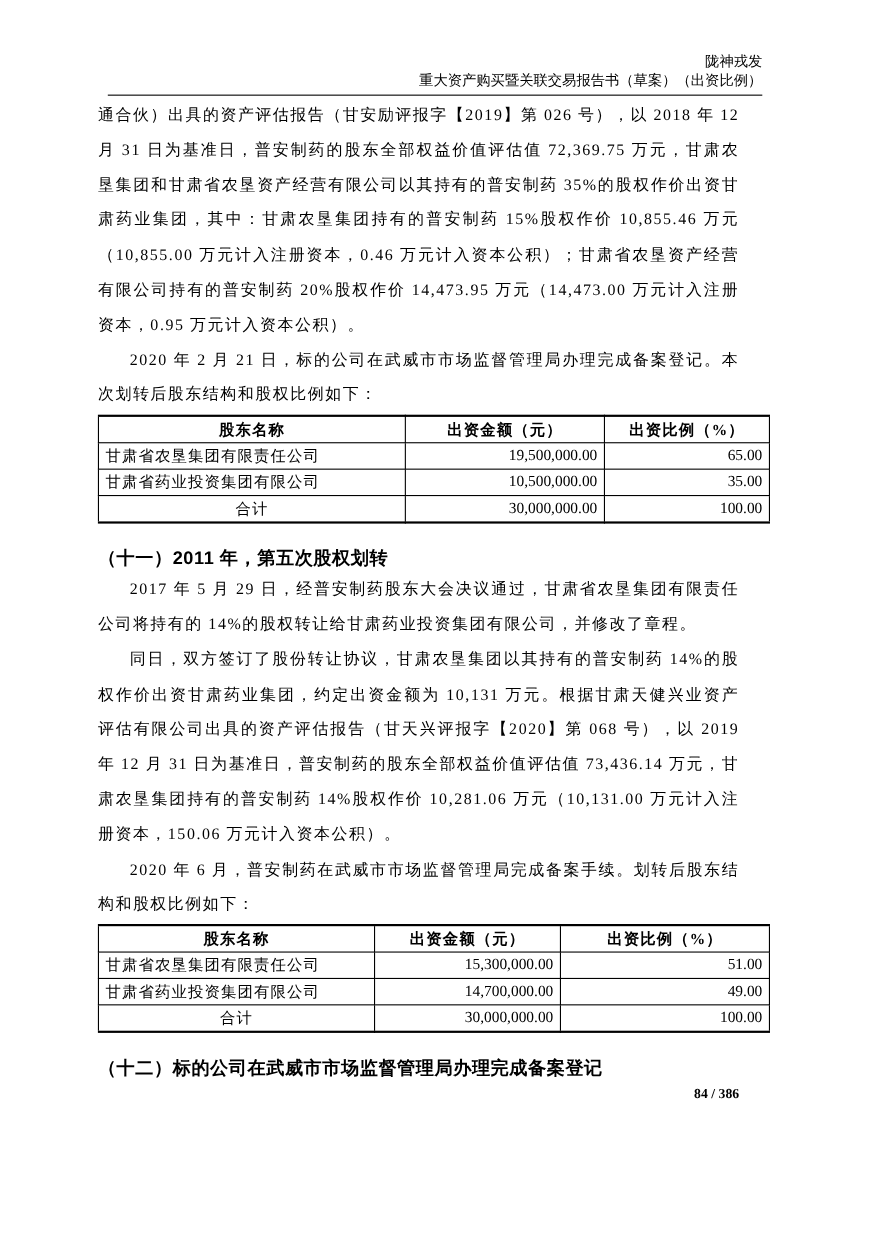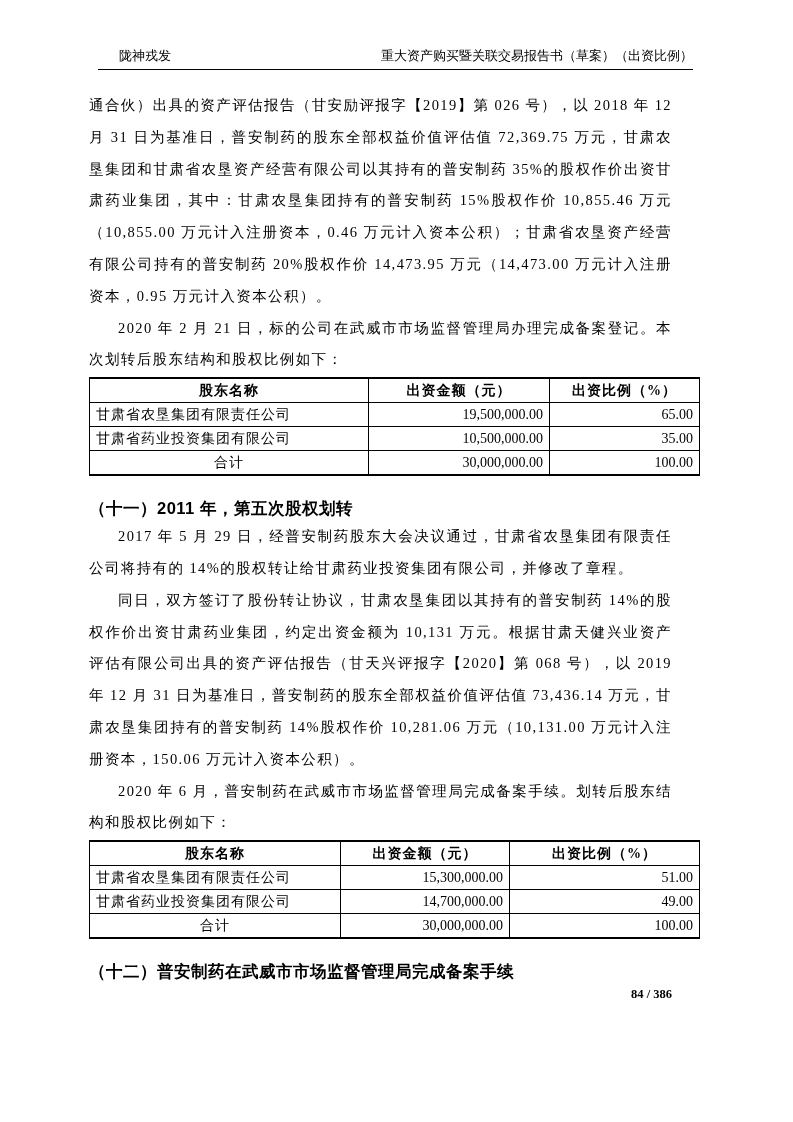"陇神戎发" .doc-header { flex-direction: none -> column }
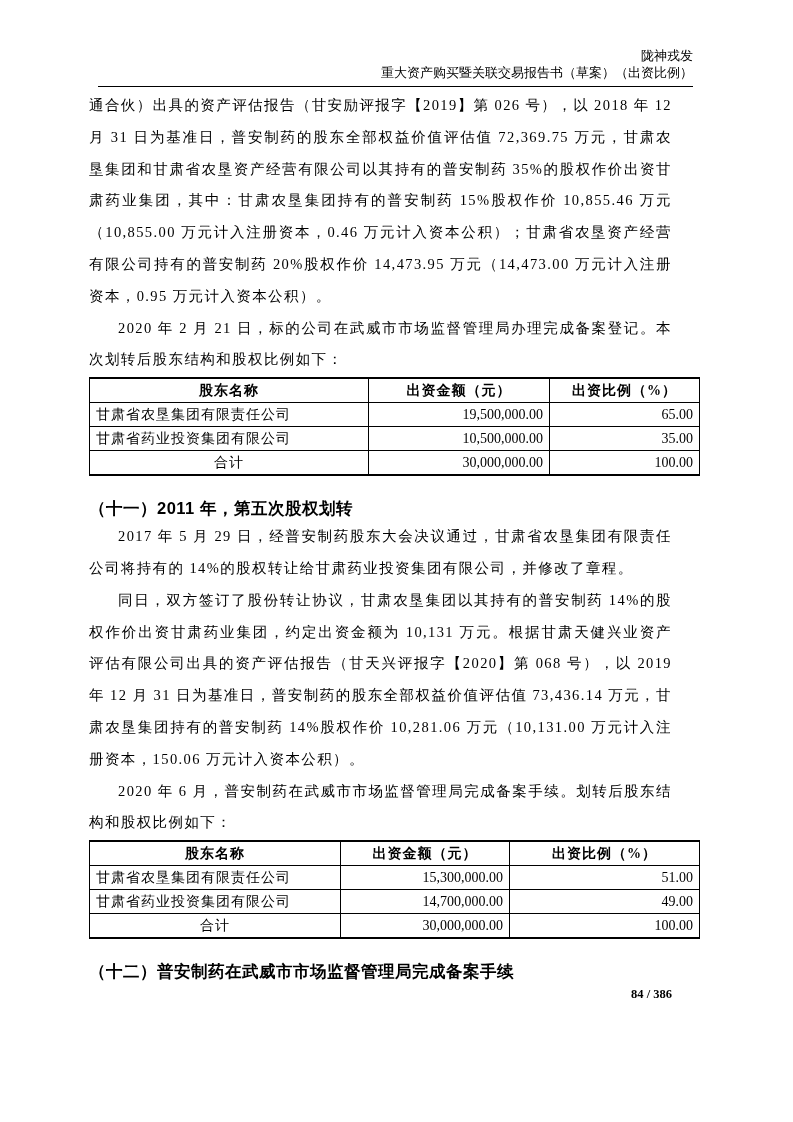"（十二）普安制药在武威市市场监督管理局完成备案手续" h2.sec { text: 普安制药在武威市市场监督管理局完成备案手续 -> 标的公司在武威市市场监督管理局办理完成备案登记 }
